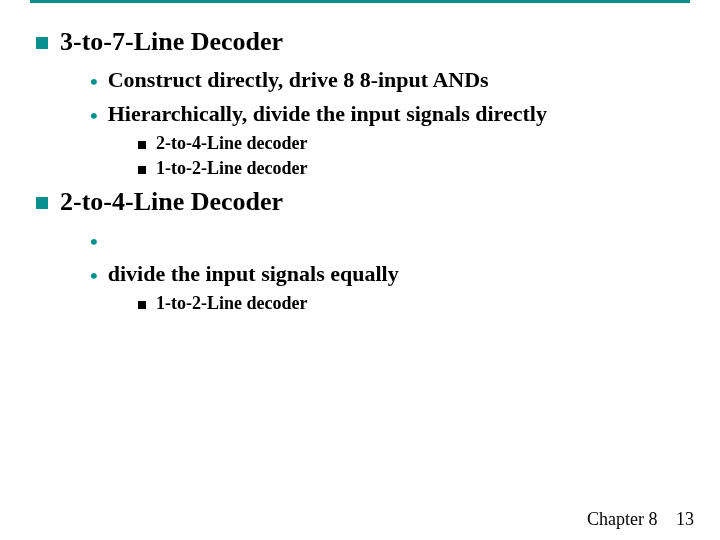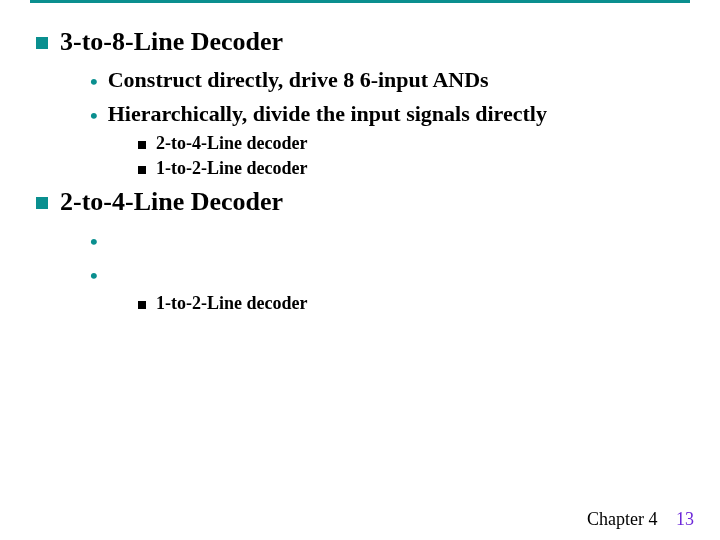"3-to-8-Line Decoder" span { text: 3-to-8-Line -> 3-to-7-Line }
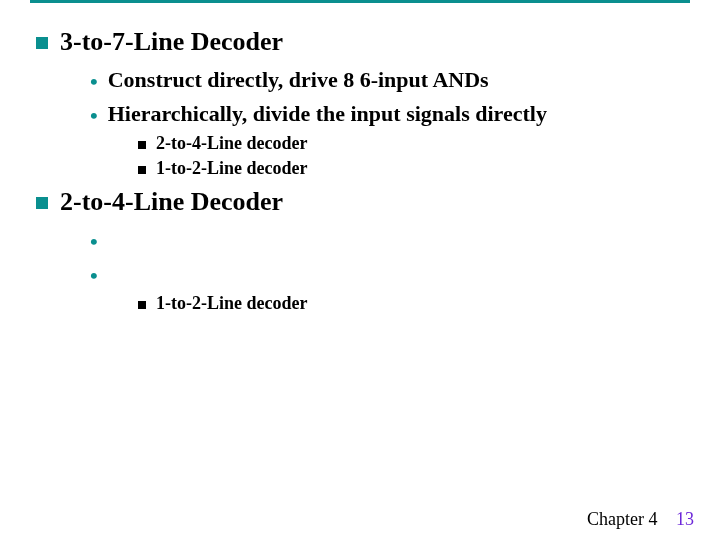"Construct directly, drive 8 6-input" span { text: 6-input -> 8-input }
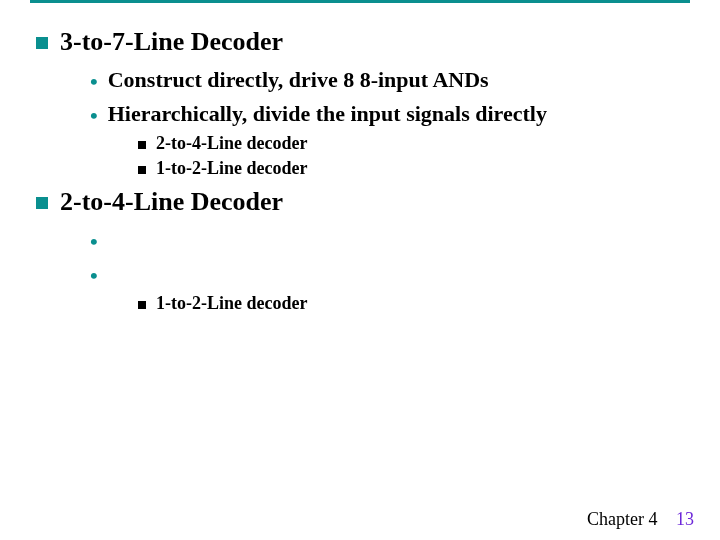"divide the input signals equally" span { html: none -> <span>divide the input signals equally</span> }
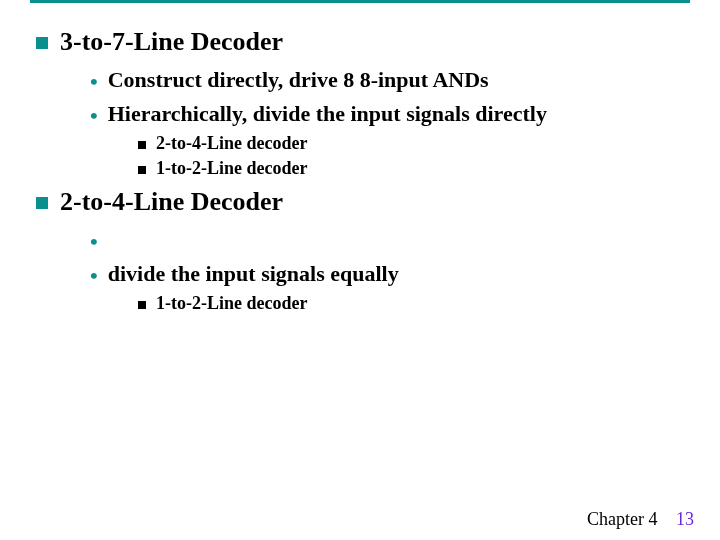"Chapter 4" span { text: 4 -> 8 }
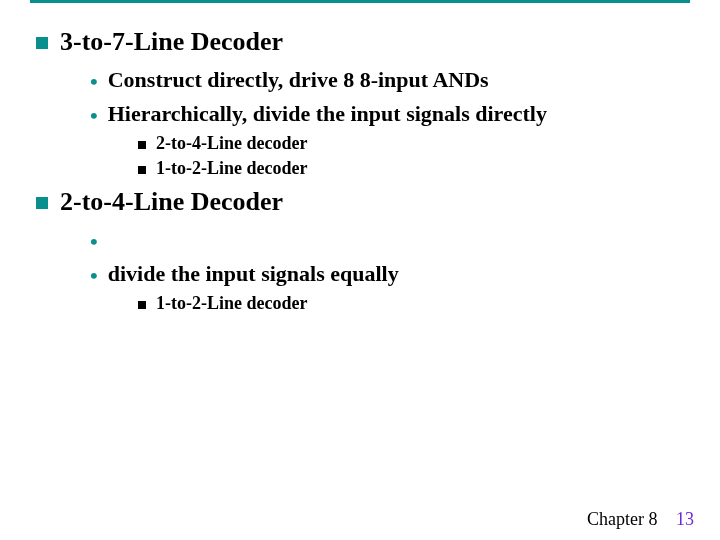"13" .page { color: #6d28d9 -> #000000 }
